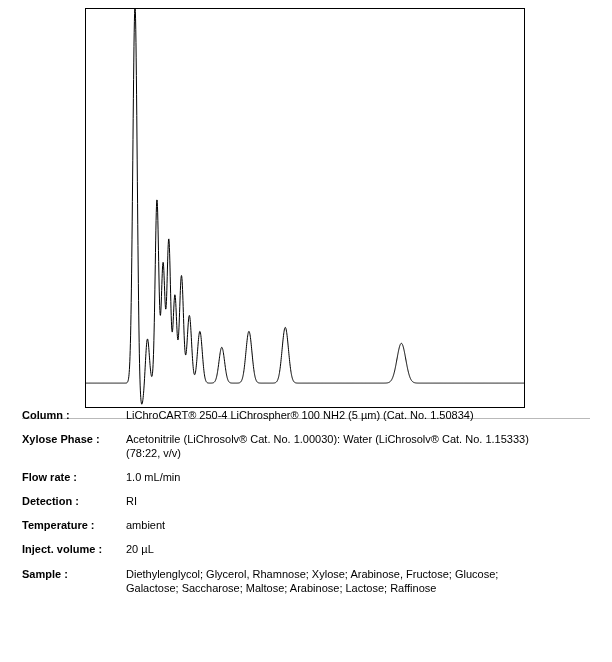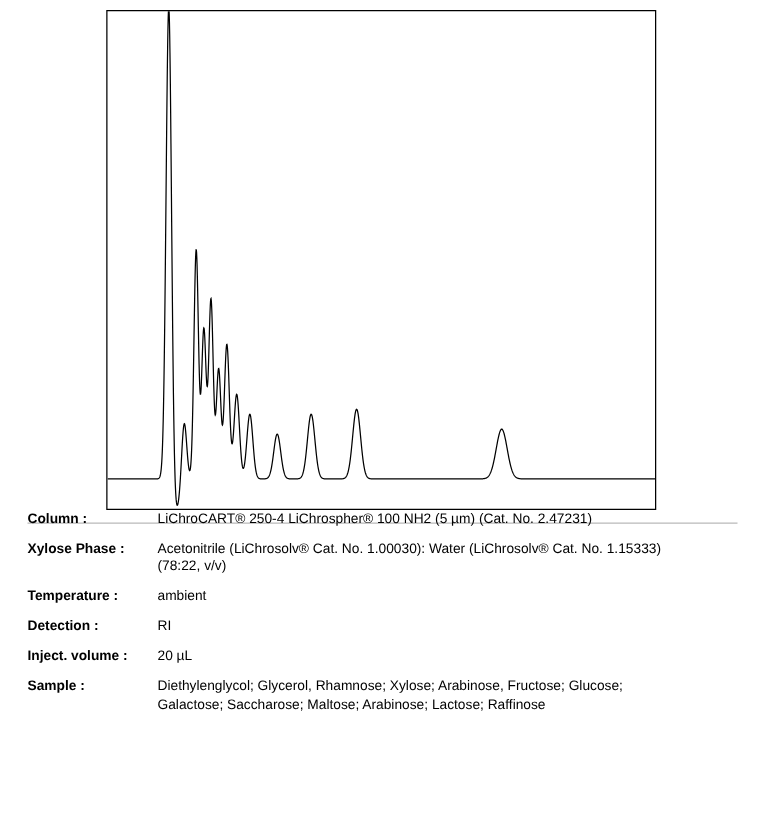"LiChroCART® 250-4 LiChrospher® 100 NH2" span.value-line { text: 2.47231 -> 1.50834 }
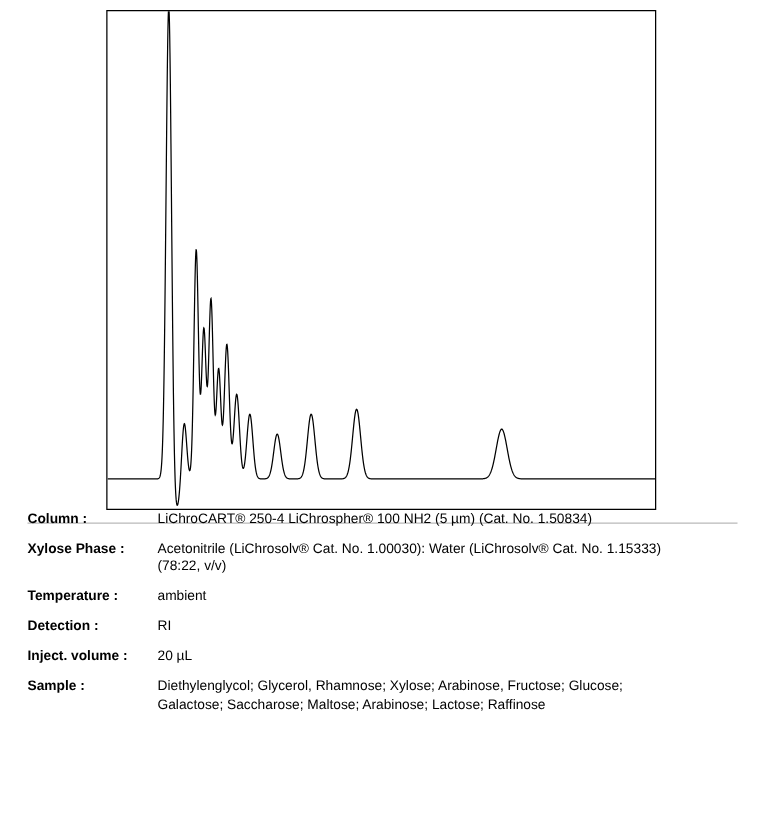"Flow rate :" tr { html: none -> <tr> <td>Flow rate :</td> <td> <span>1.0 mL/min</span> </td> </tr> }
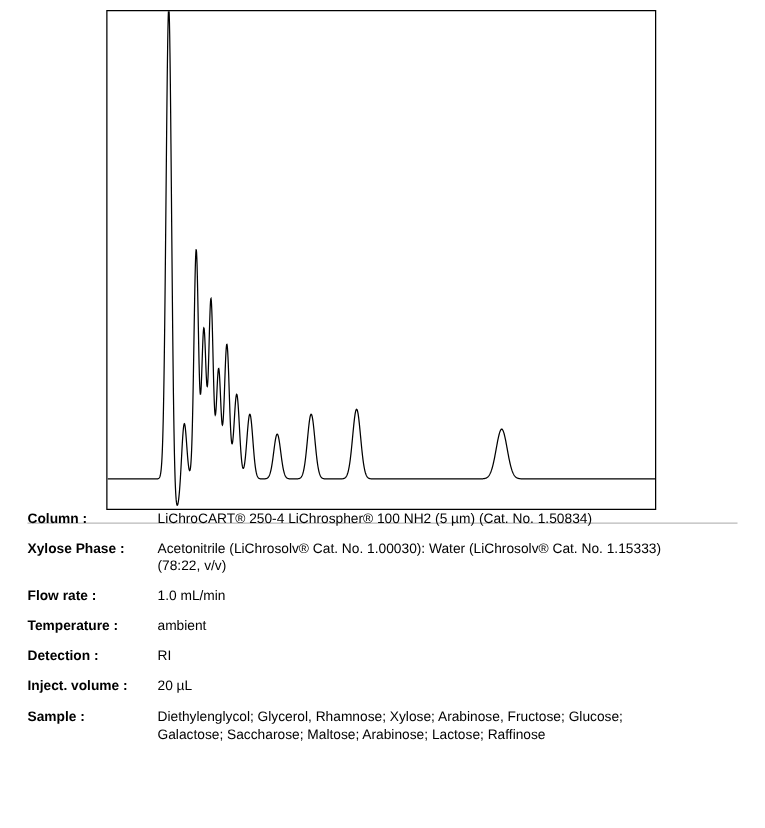"Temperature :" tr { order: before "Detection :" -> after "Detection :" }
